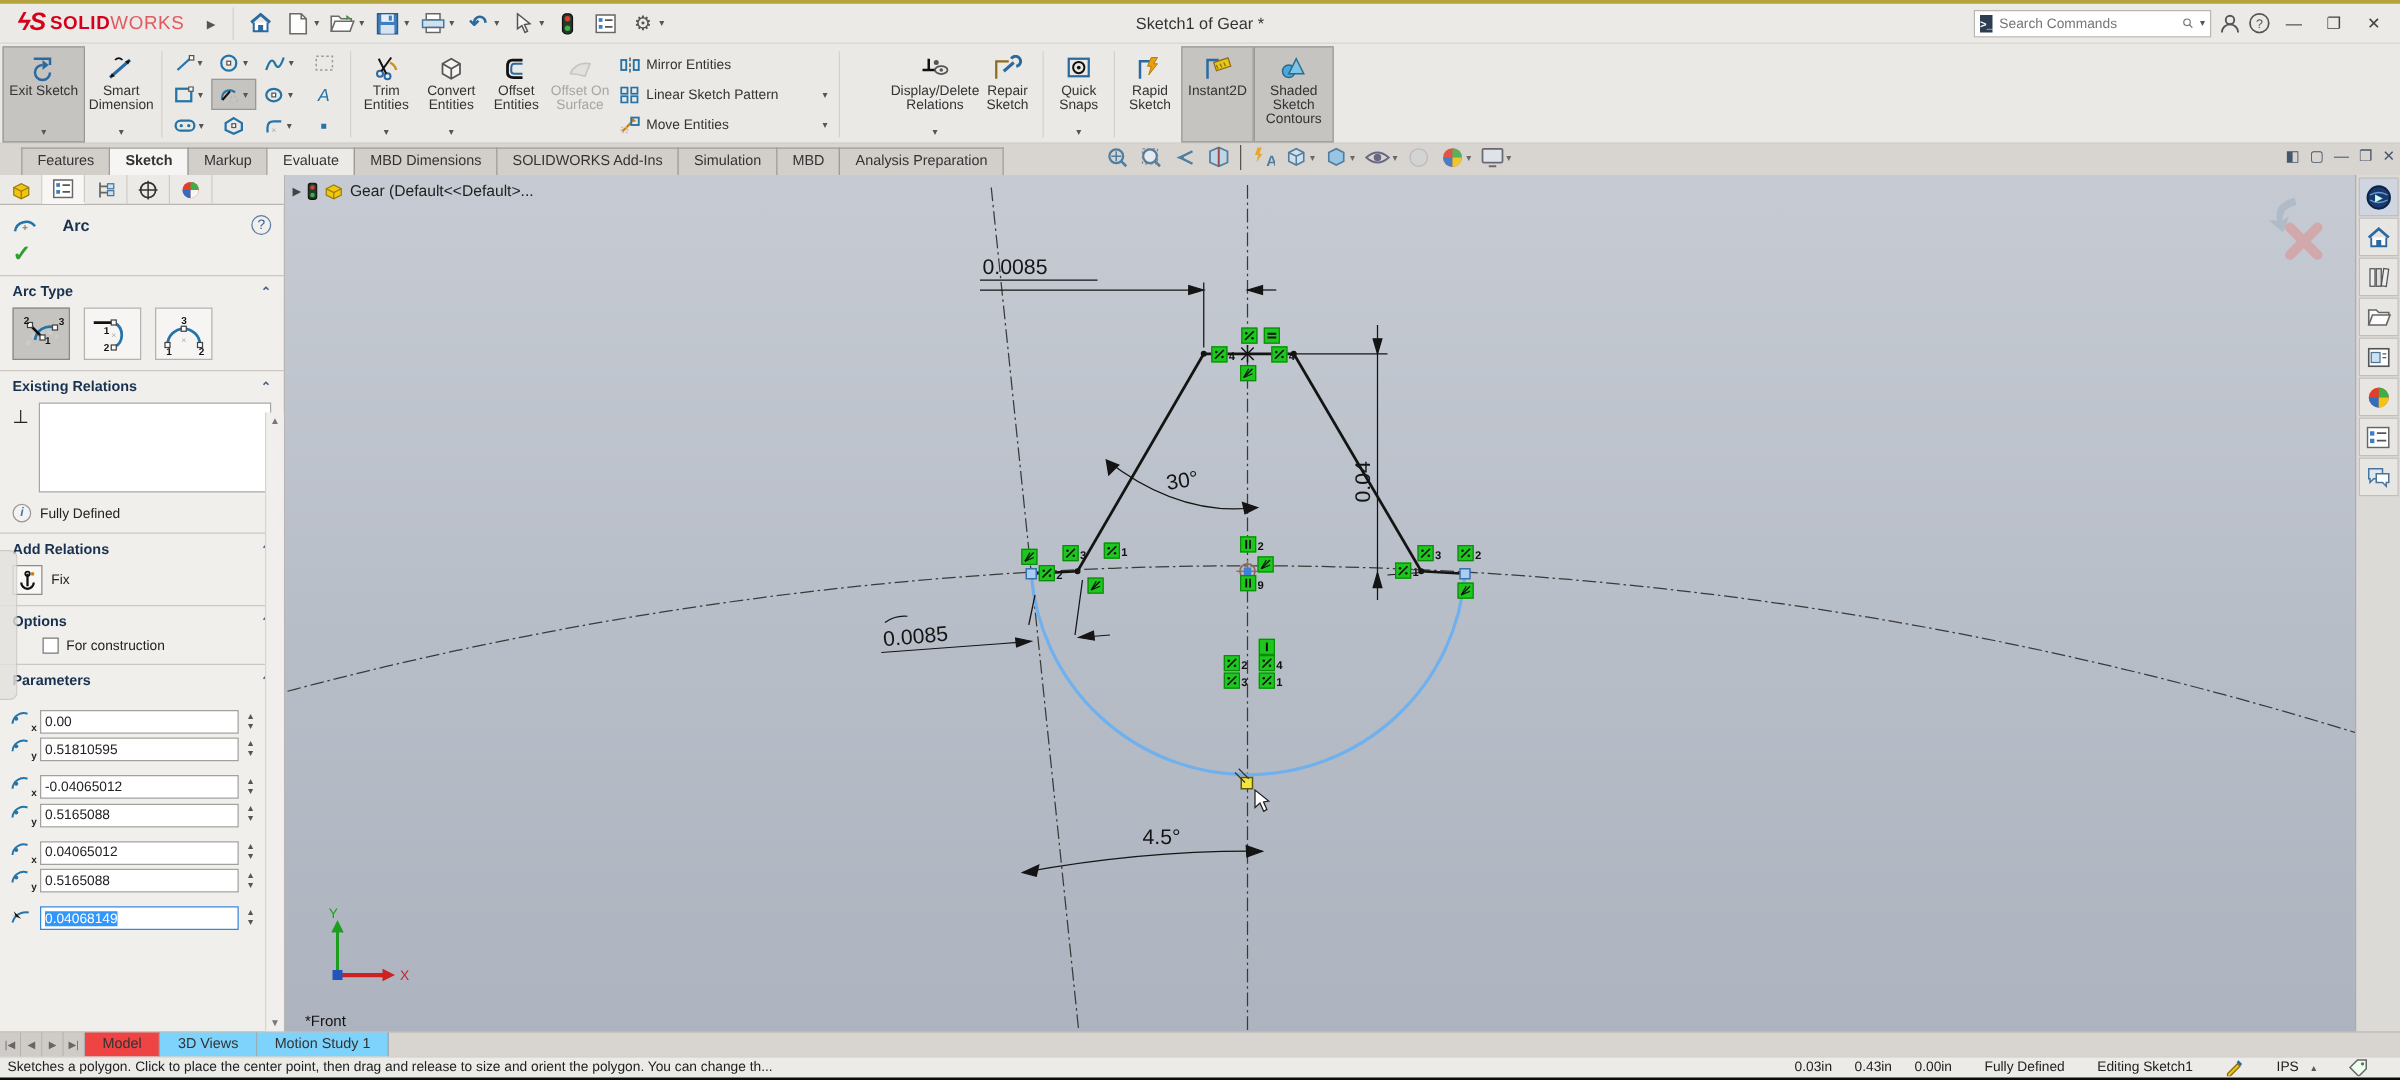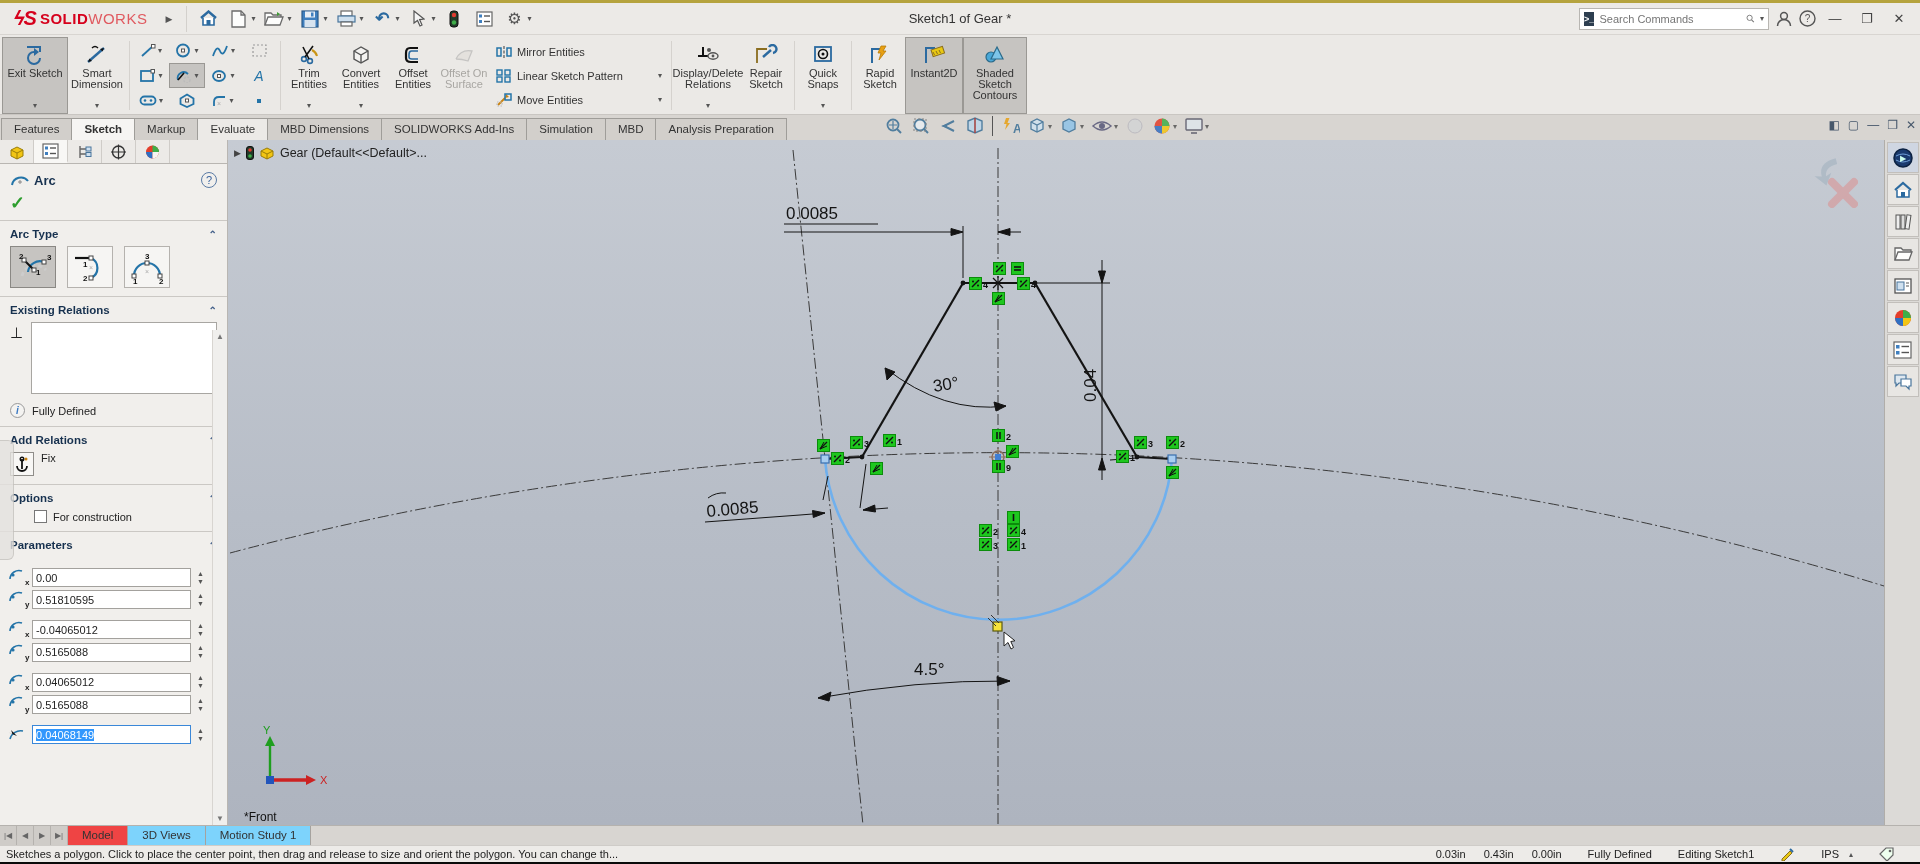"Display/Delete Relations" .bigbtn.wide { margin-left: none -> 40px }
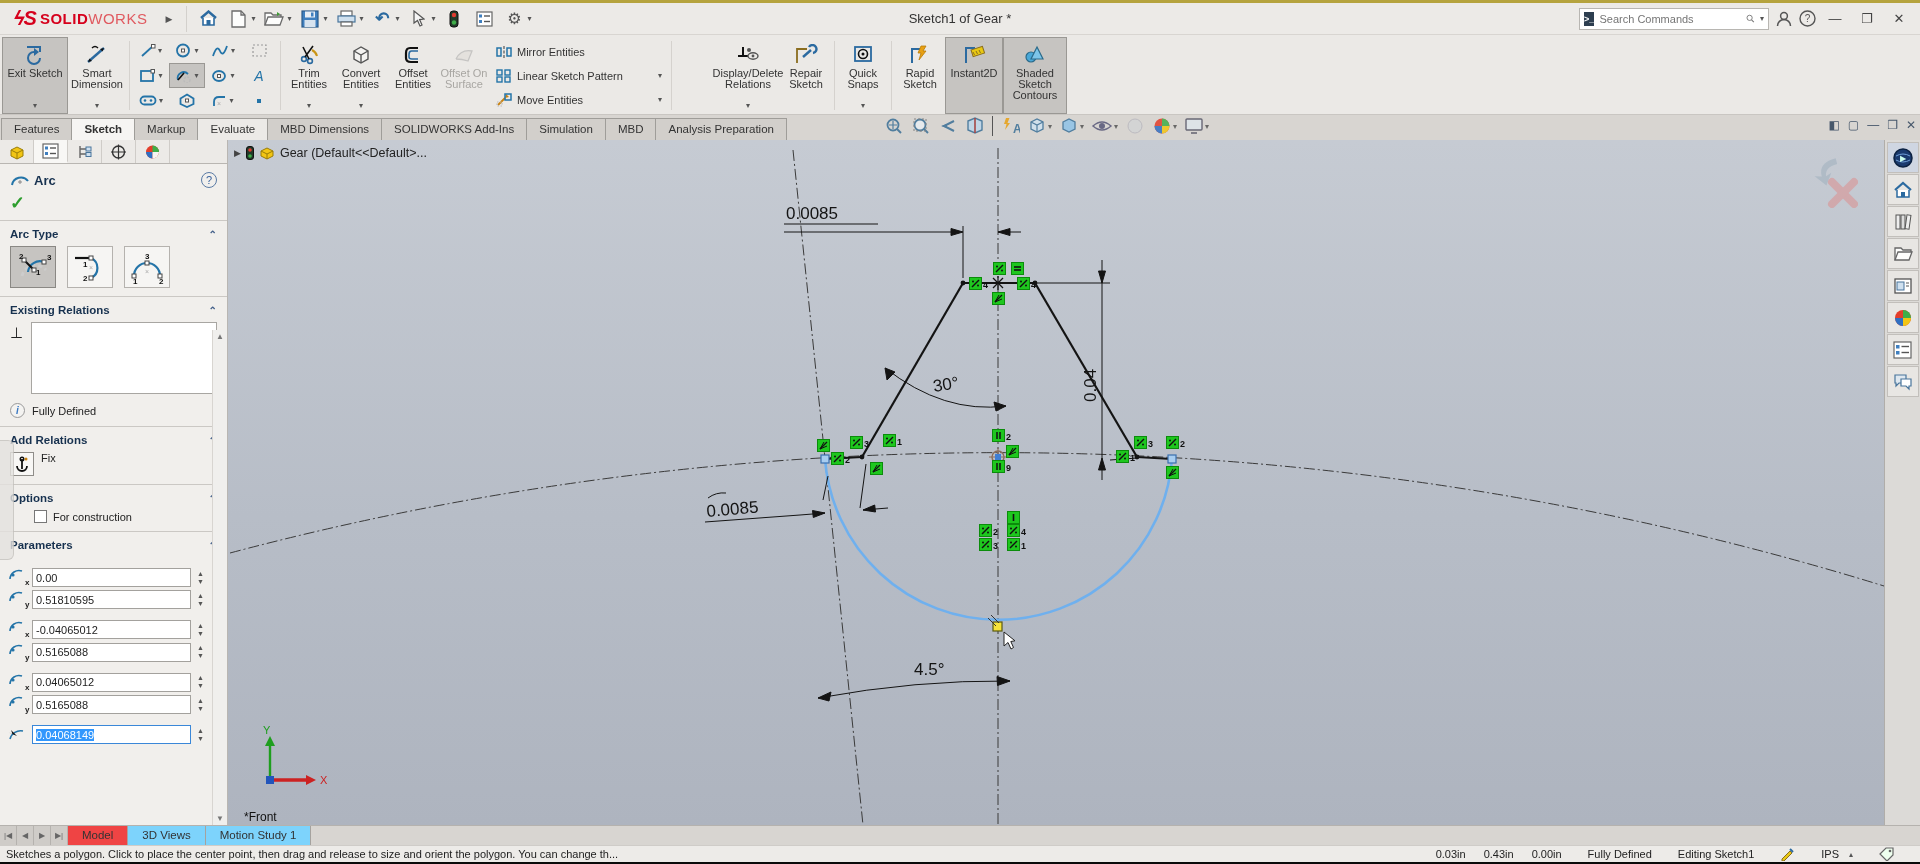"Features" div { padding-left: 2px -> 18px }
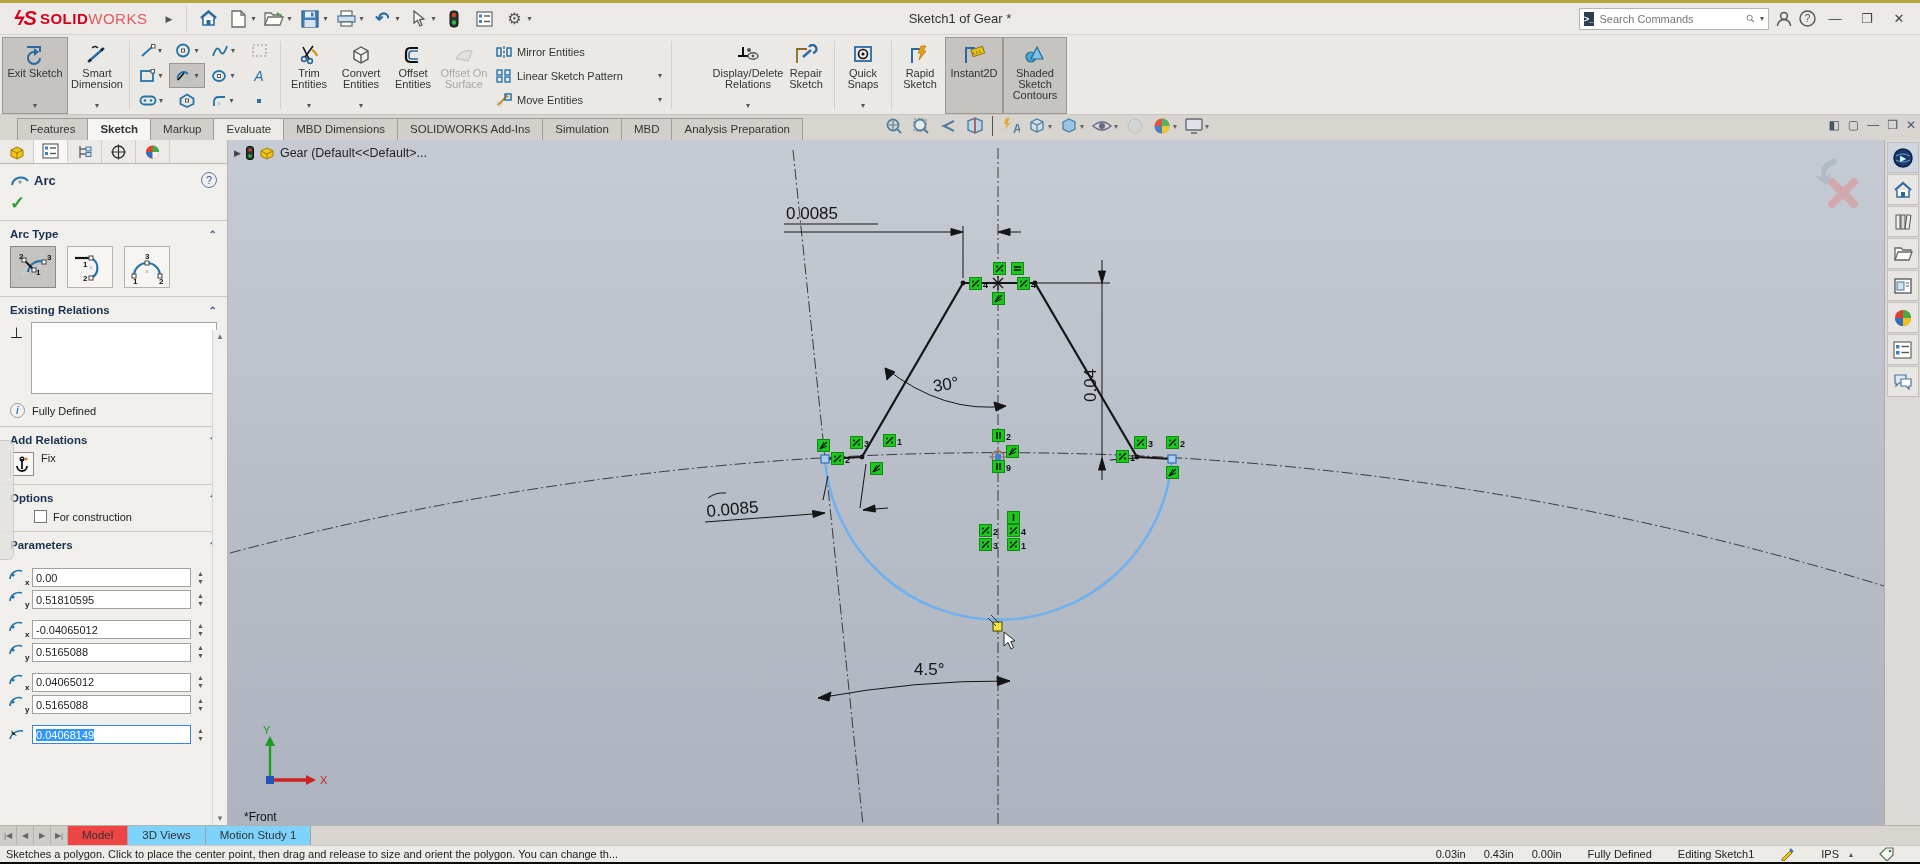"Arc" .phead { gap: 4px -> 20px }
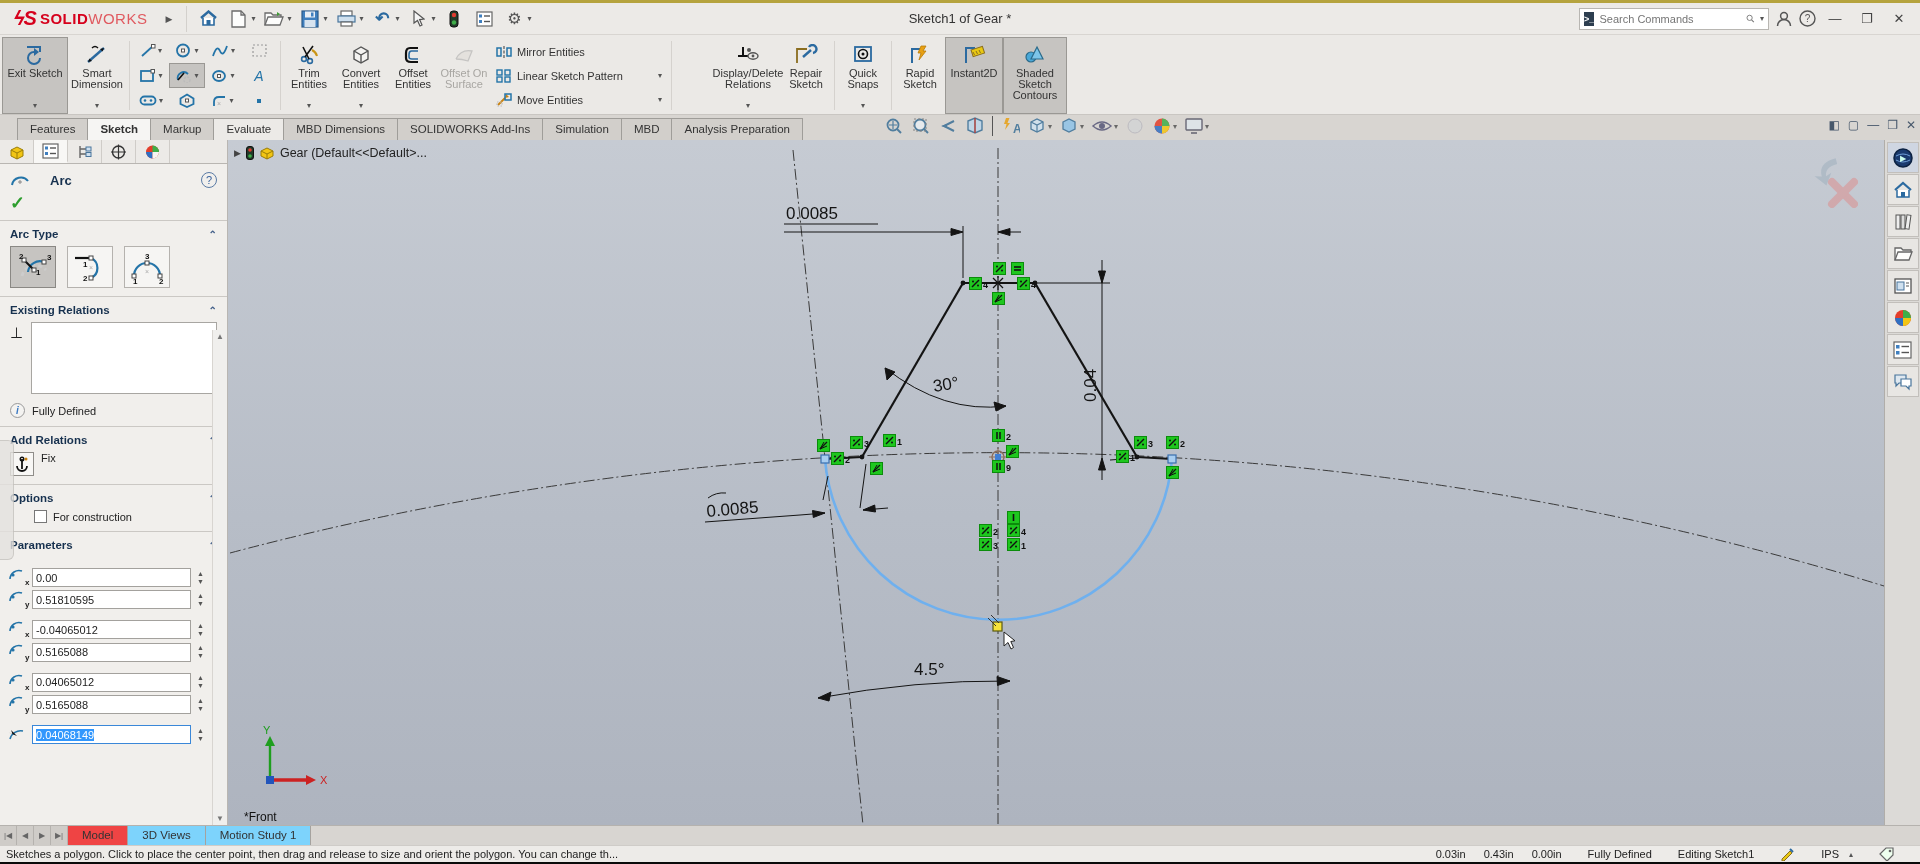"Fix" .fixbtn { align-items: none -> center }
